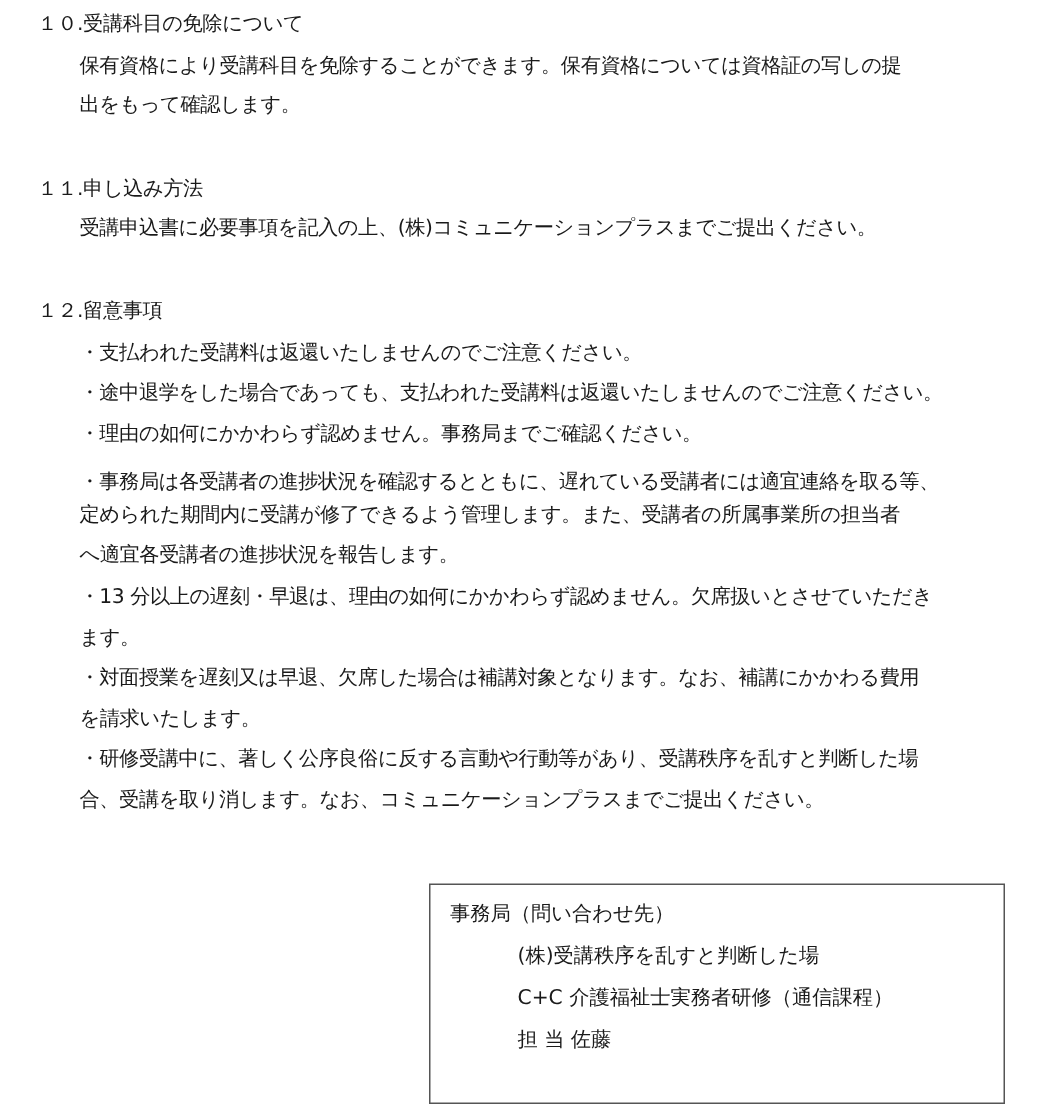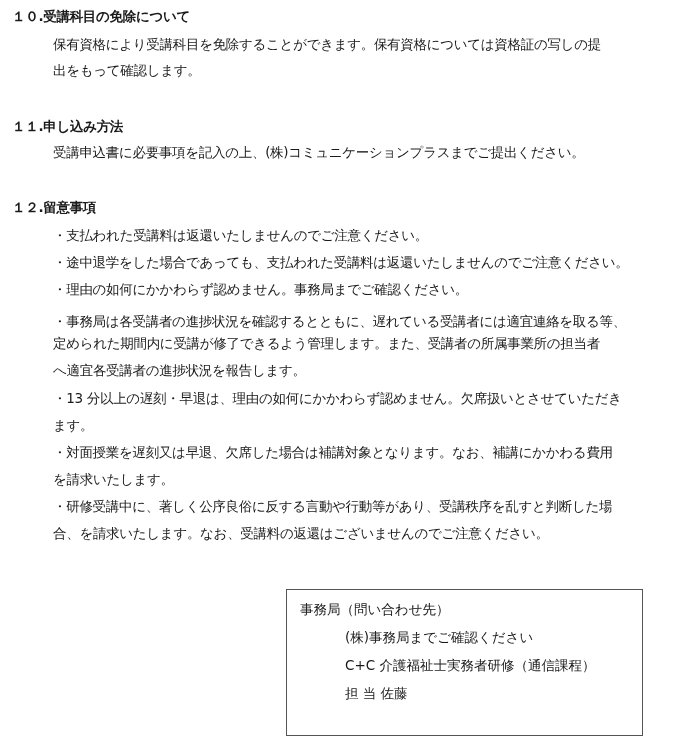"１０.受講科目の免除について" .heading { font-weight: bold -> none; left: 12px -> 25px }
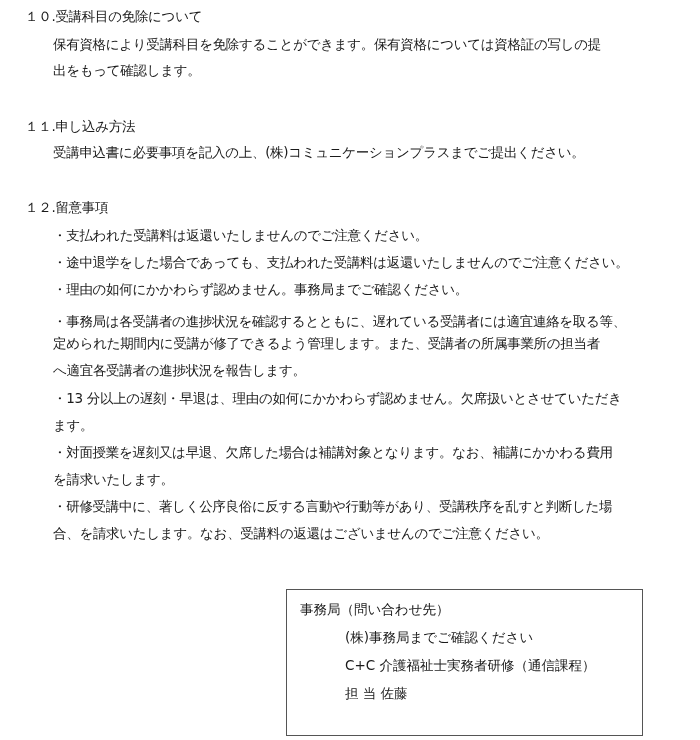"合、を請求いたします。なお、受講料の返還はございませんのでご注意ください。" div.line { text: を請求いたします。なお、受講料の返還はございませんのでご注意 -> 受講を取り消します。なお、コミュニケーションプラスまでご提出 }
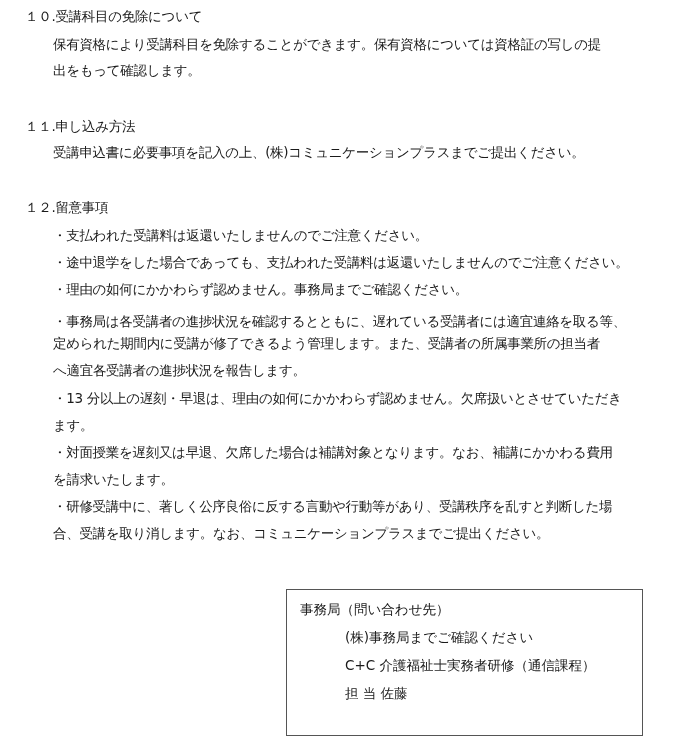"事務局（問い合わせ先）" .box { width: 357px -> 384px }
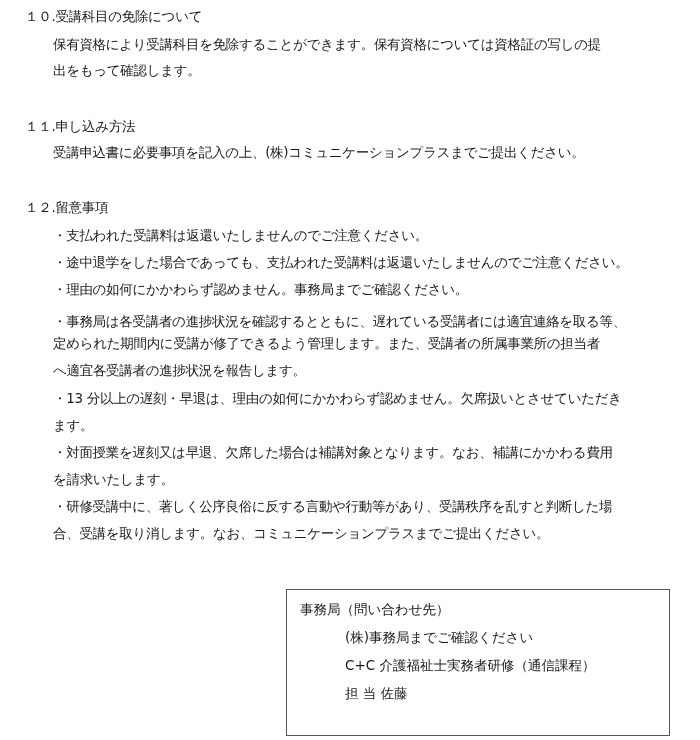"(株)事務局までご確認ください" div.line { text: 事務局までご確認ください -> 受講秩序を乱すと判断した場 }
